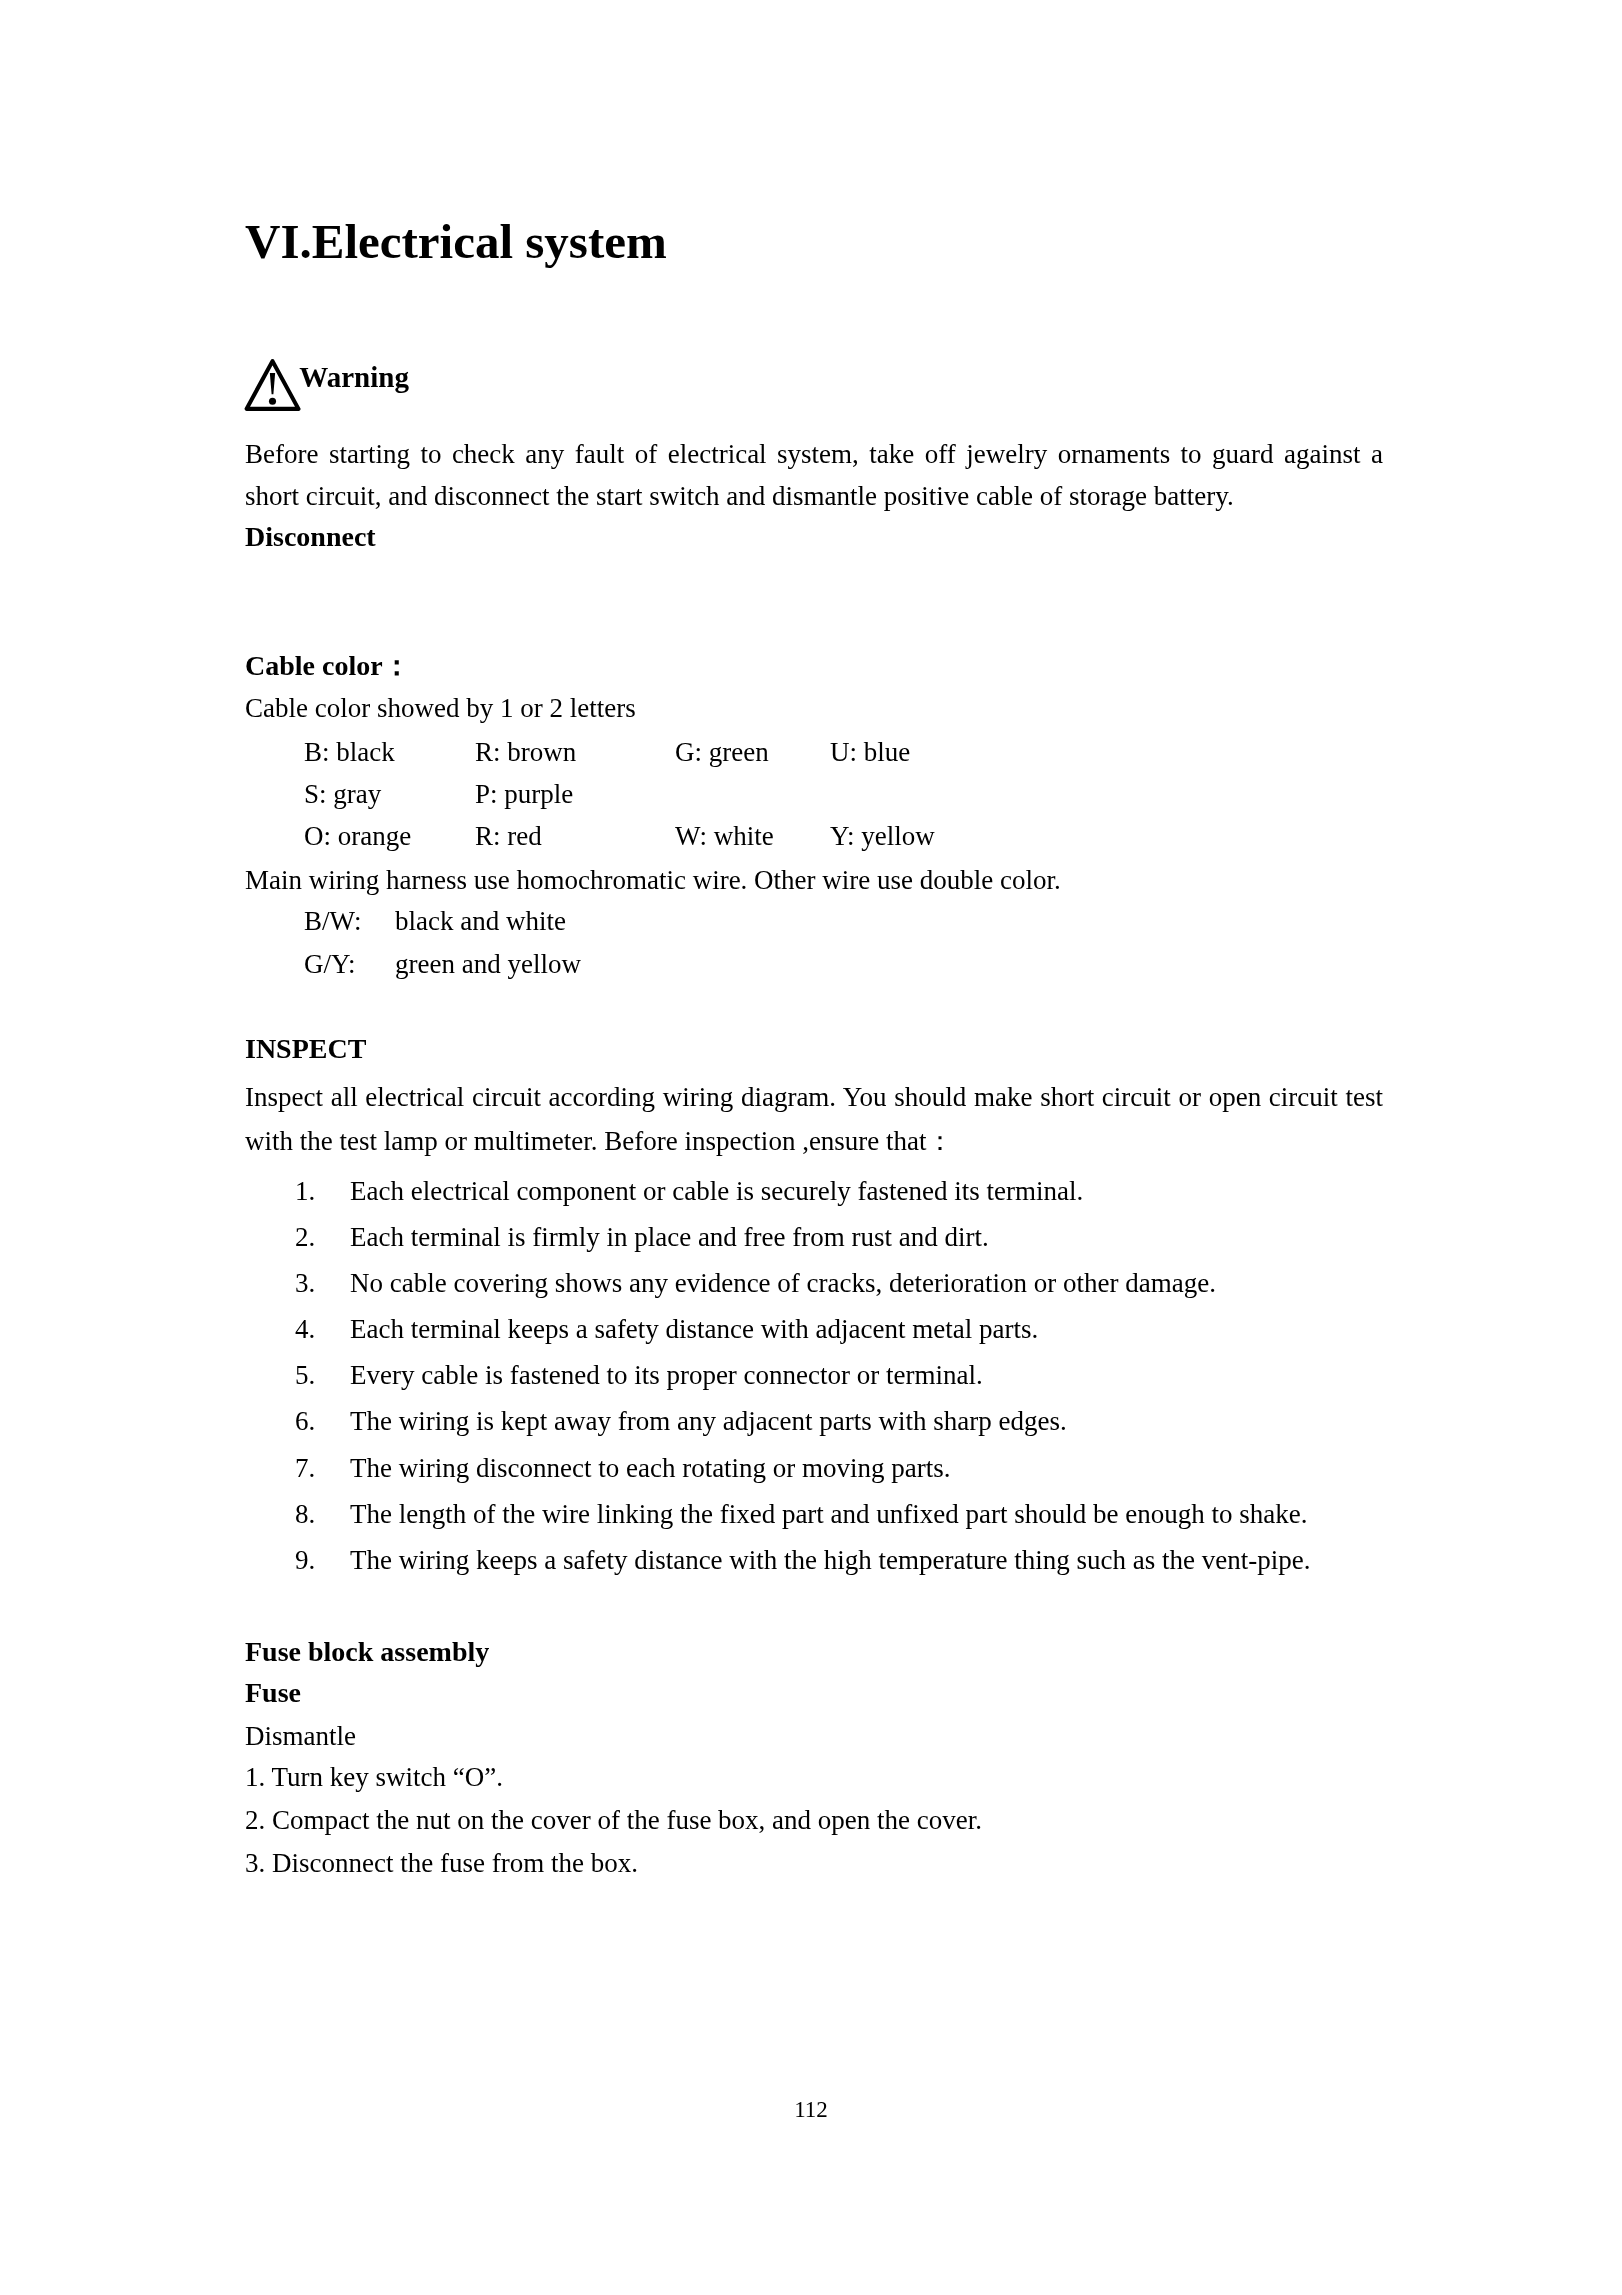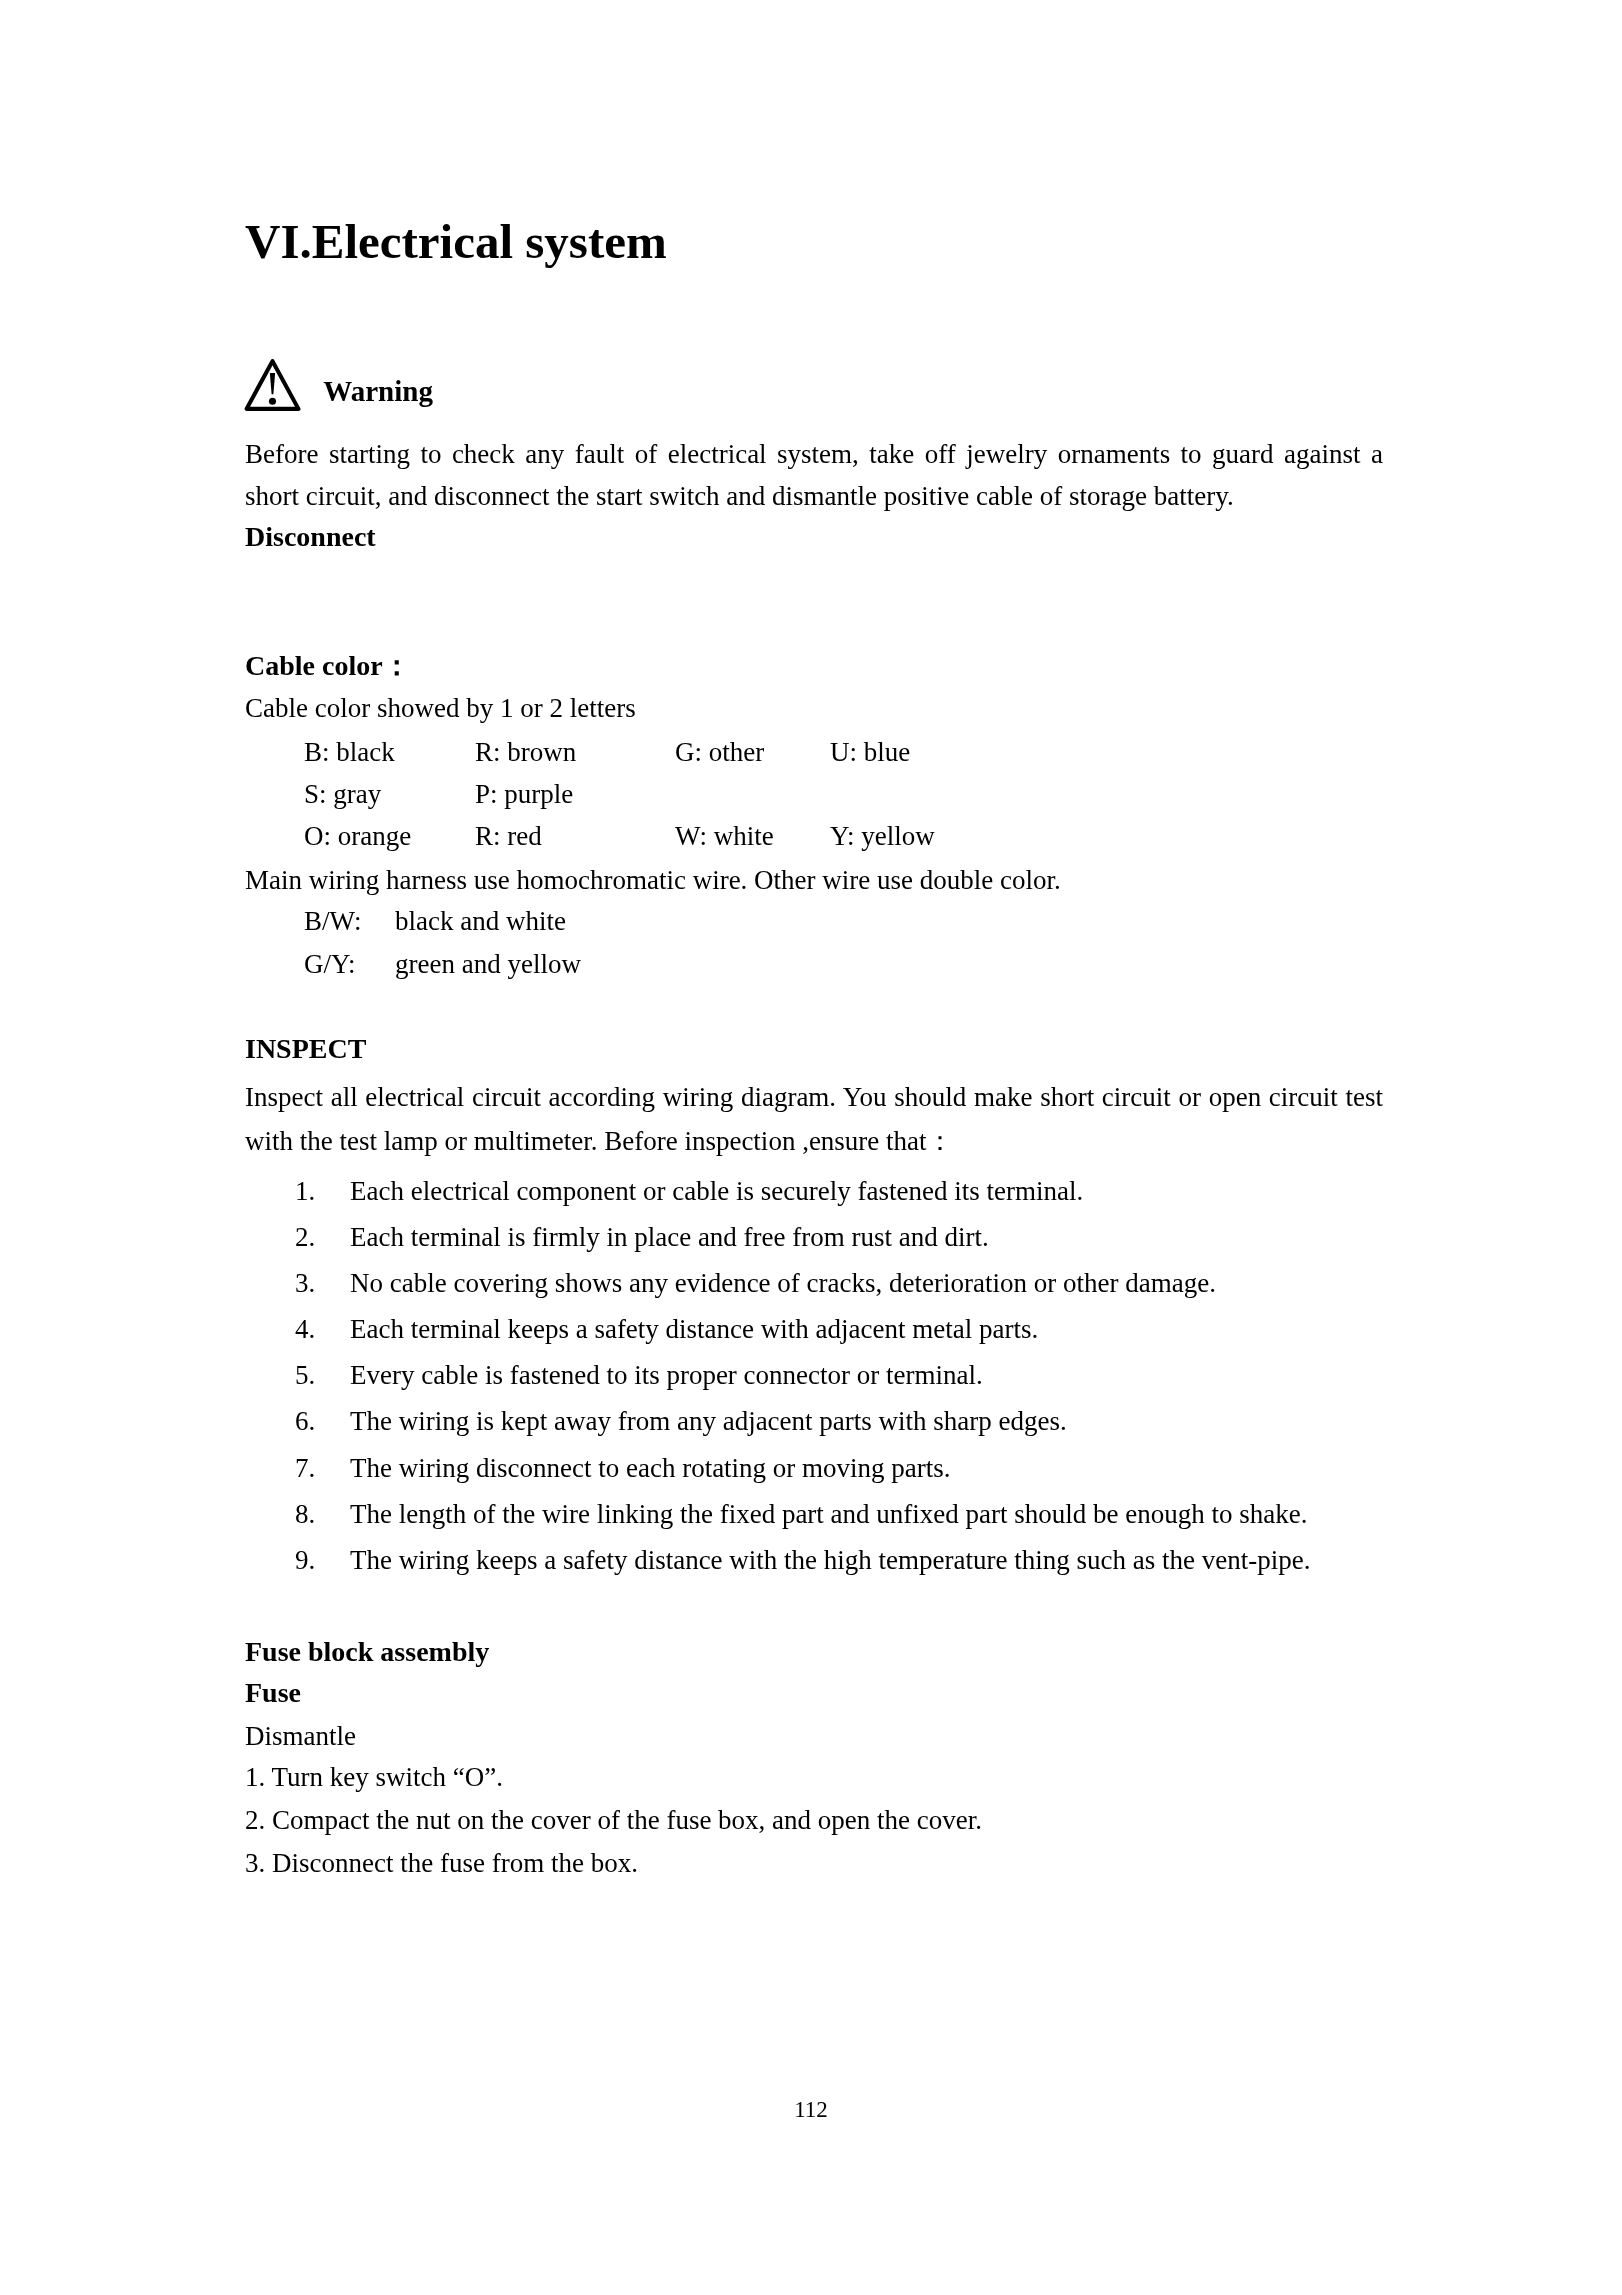"Warning" .warning-row { align-items: center -> flex-start; gap: 24px -> none }
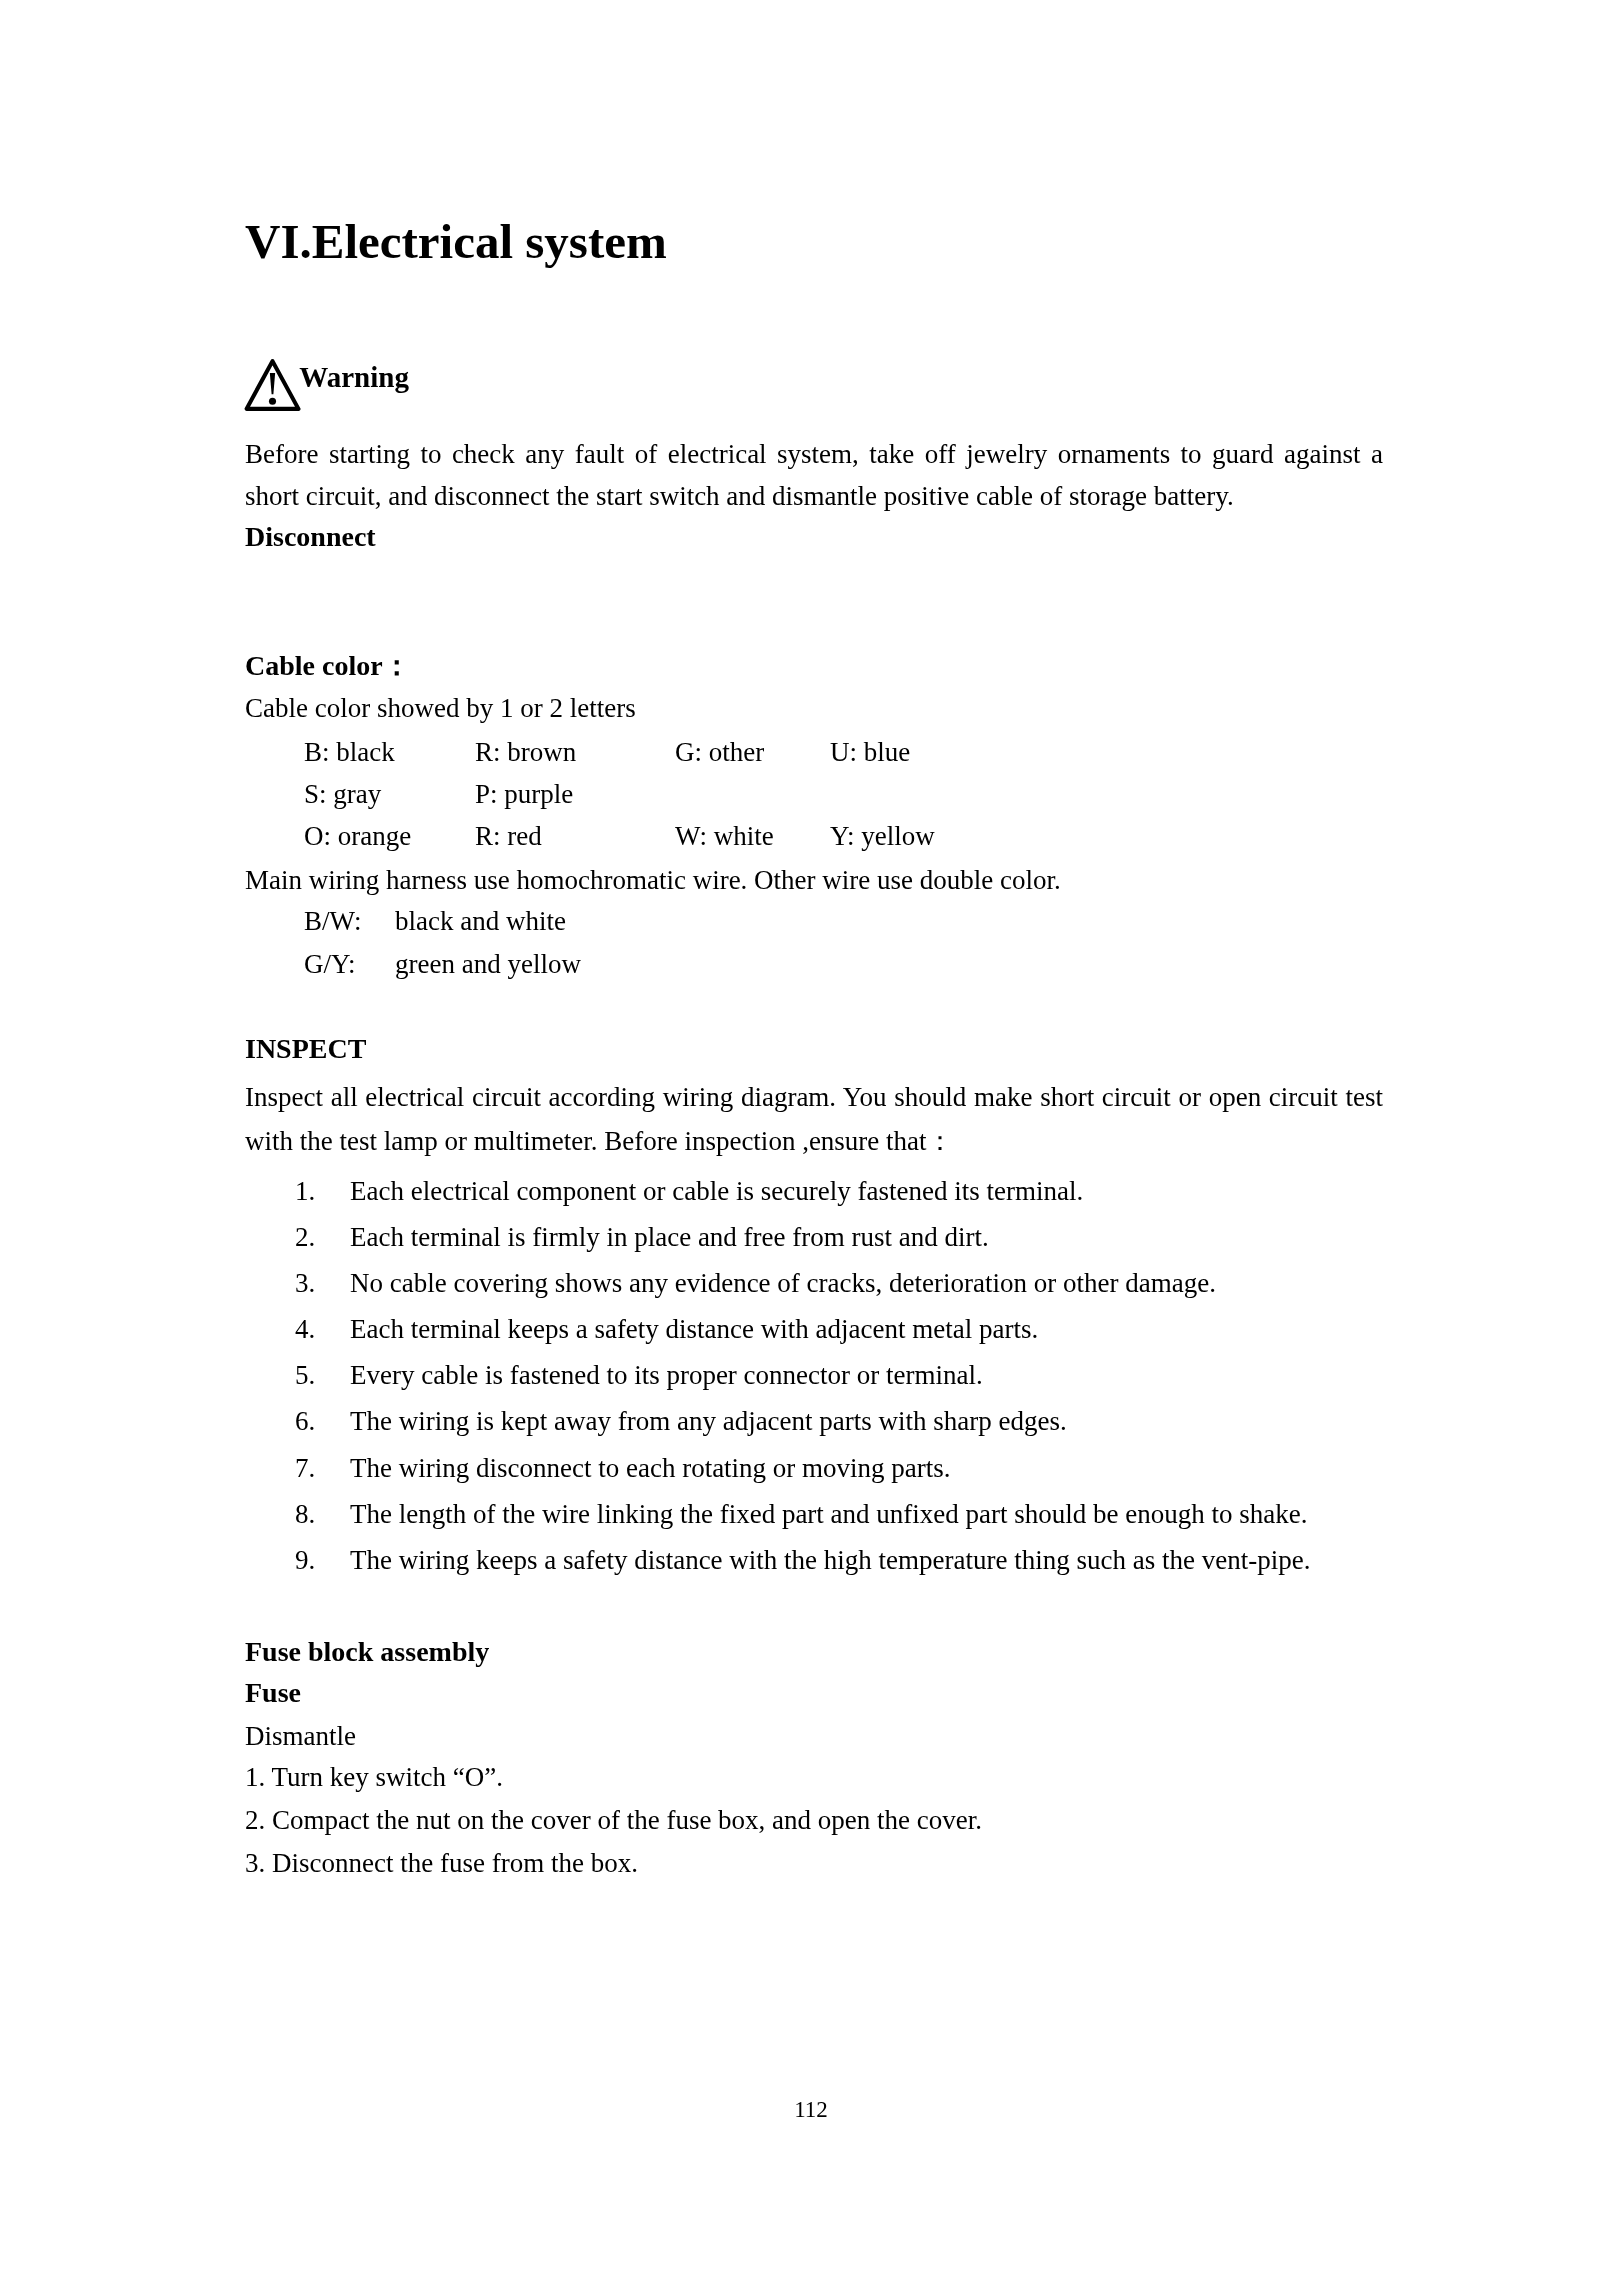"G: other" span.c3 { text: other -> green }
